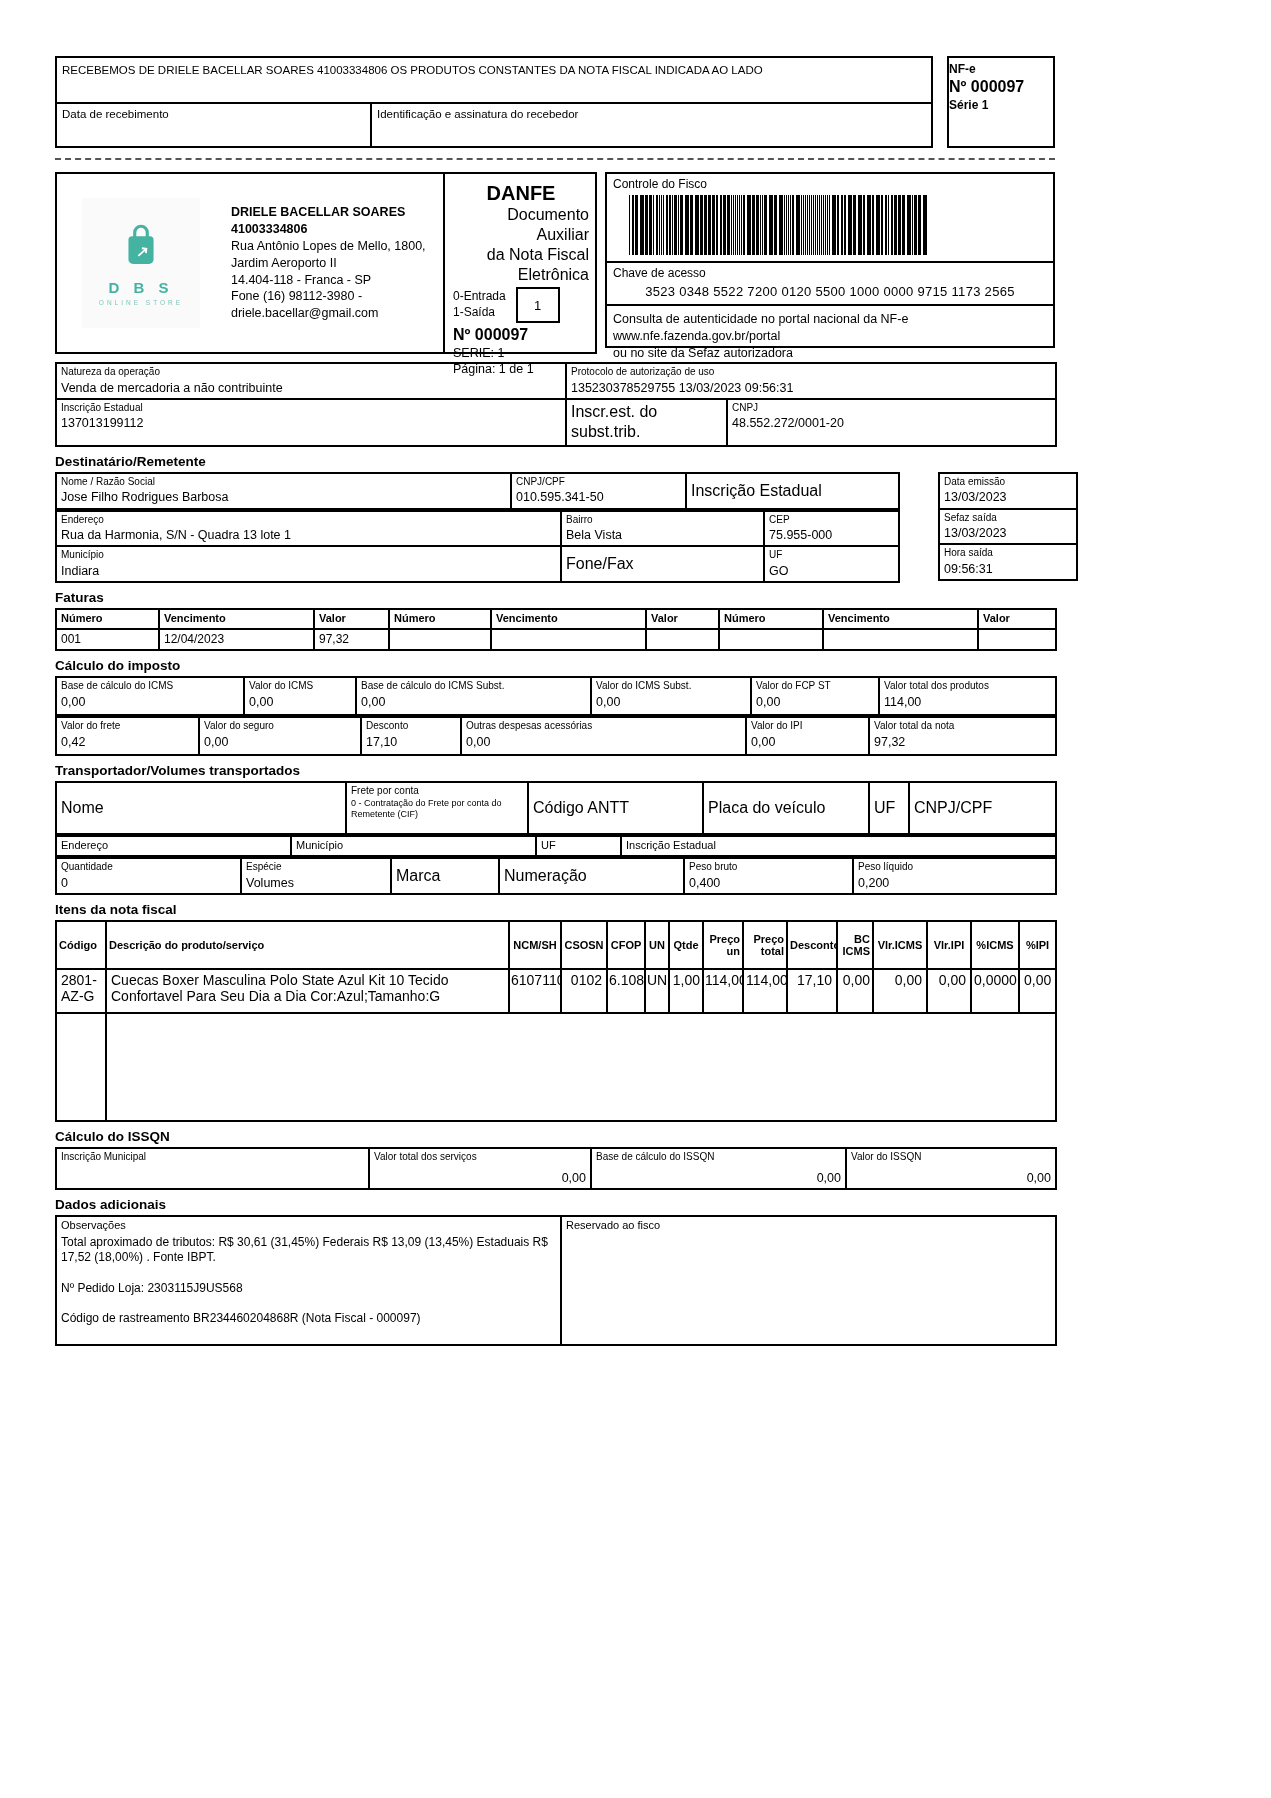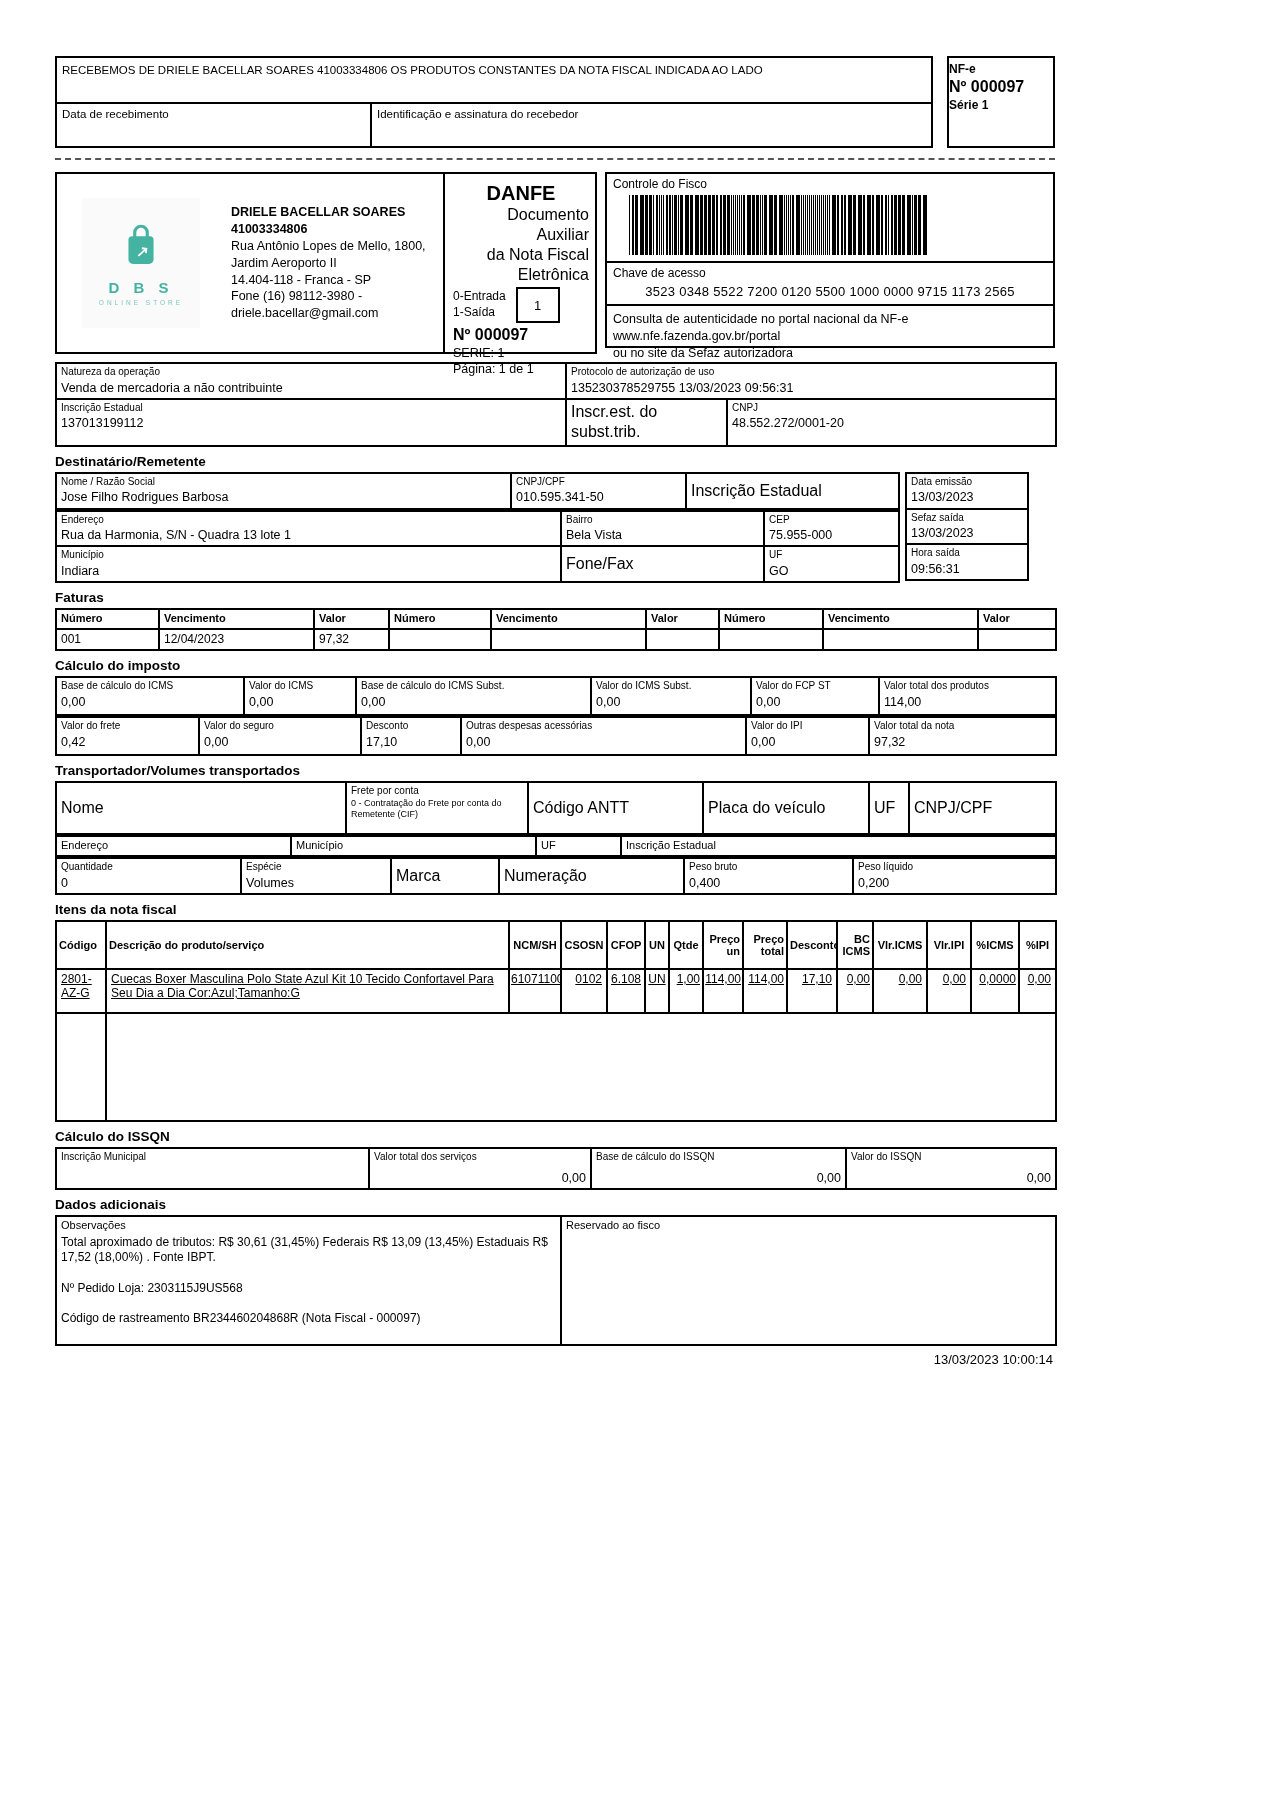"Data emissão" .dest-right table { margin-left: none -> 33px; width: 124px -> 140px }
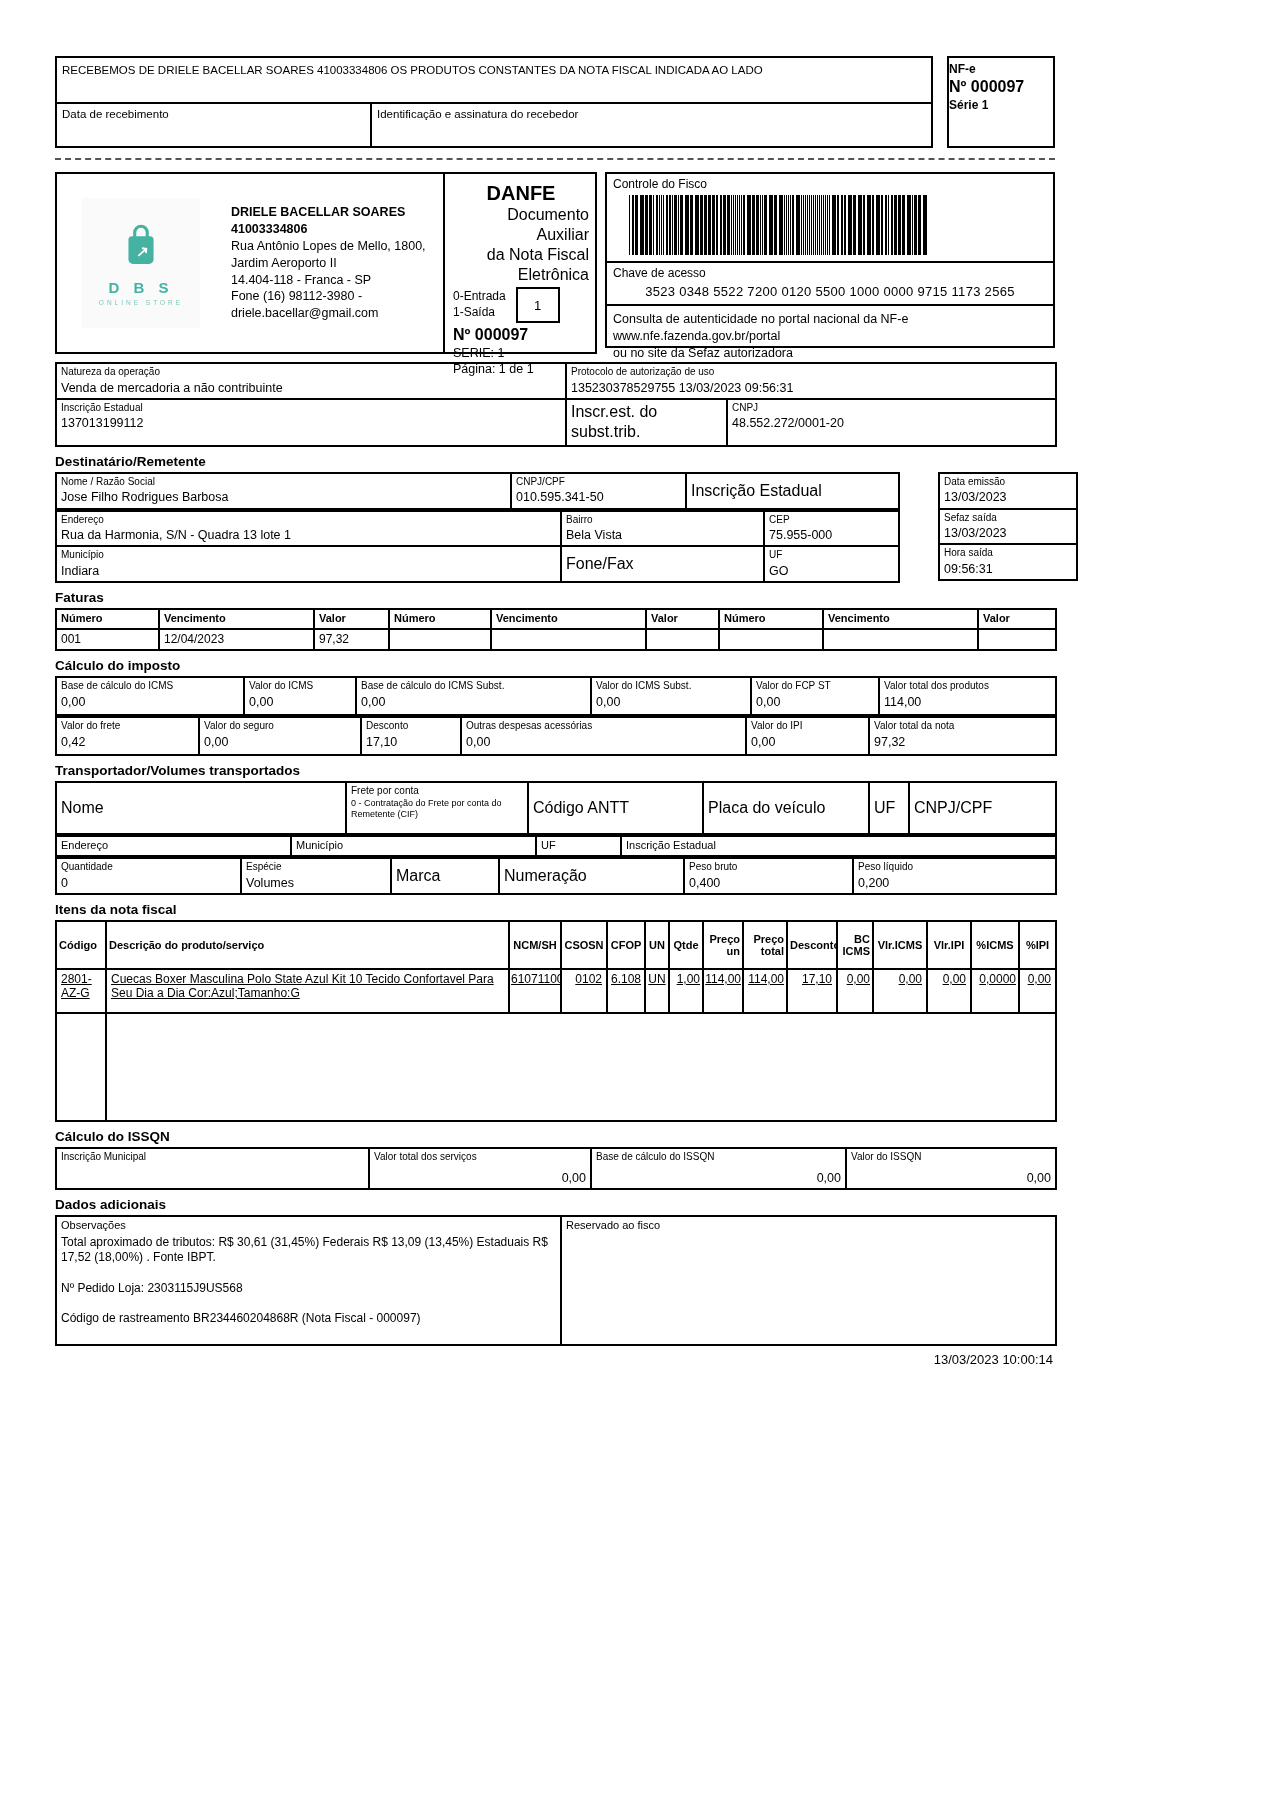"2801-AZ-G" .items-table td { font-size: 12px -> 14px; text-decoration: underline -> none }
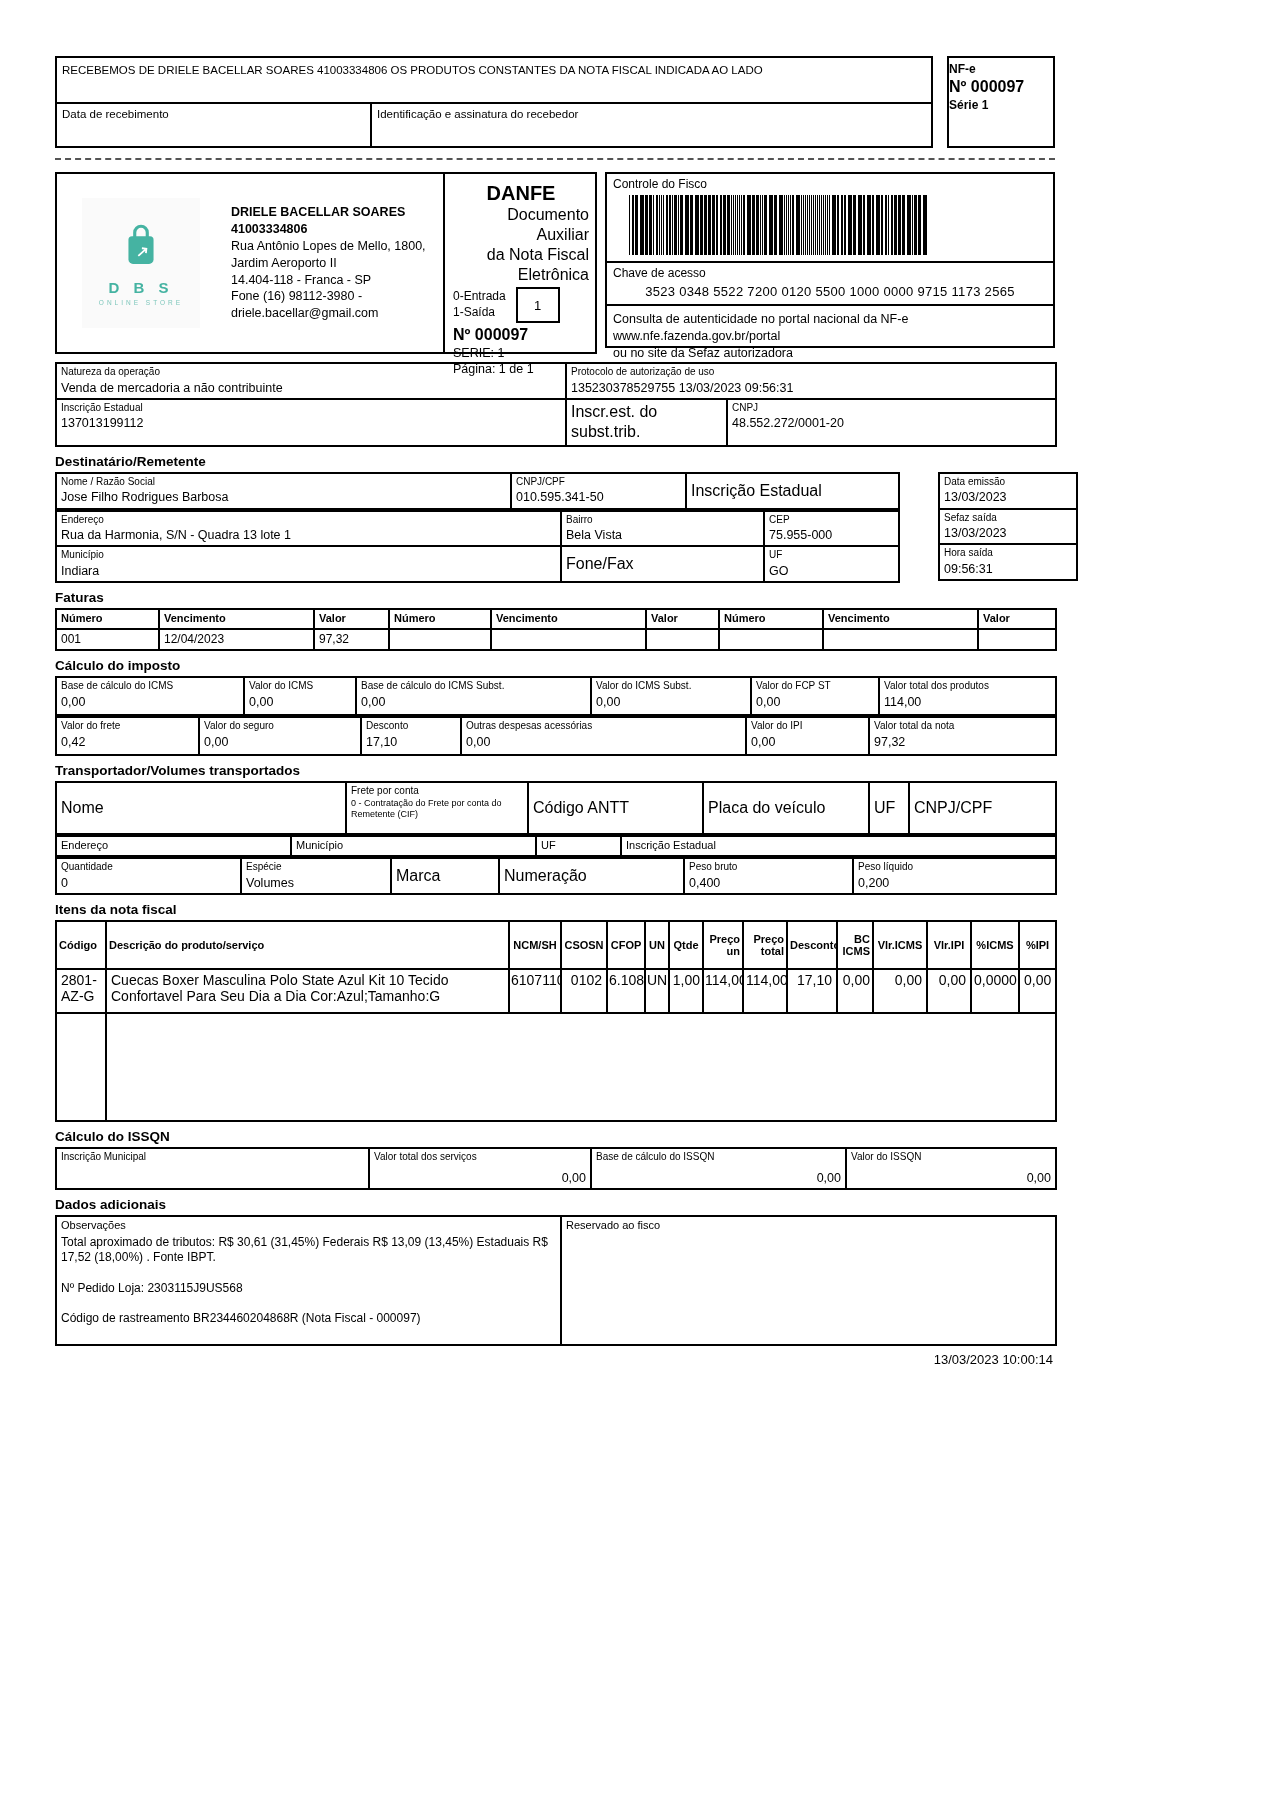"13/03/2023 10:00:14" div.footer-ts { html: <div>13/03/2023 10:00:14</div> -> none }
